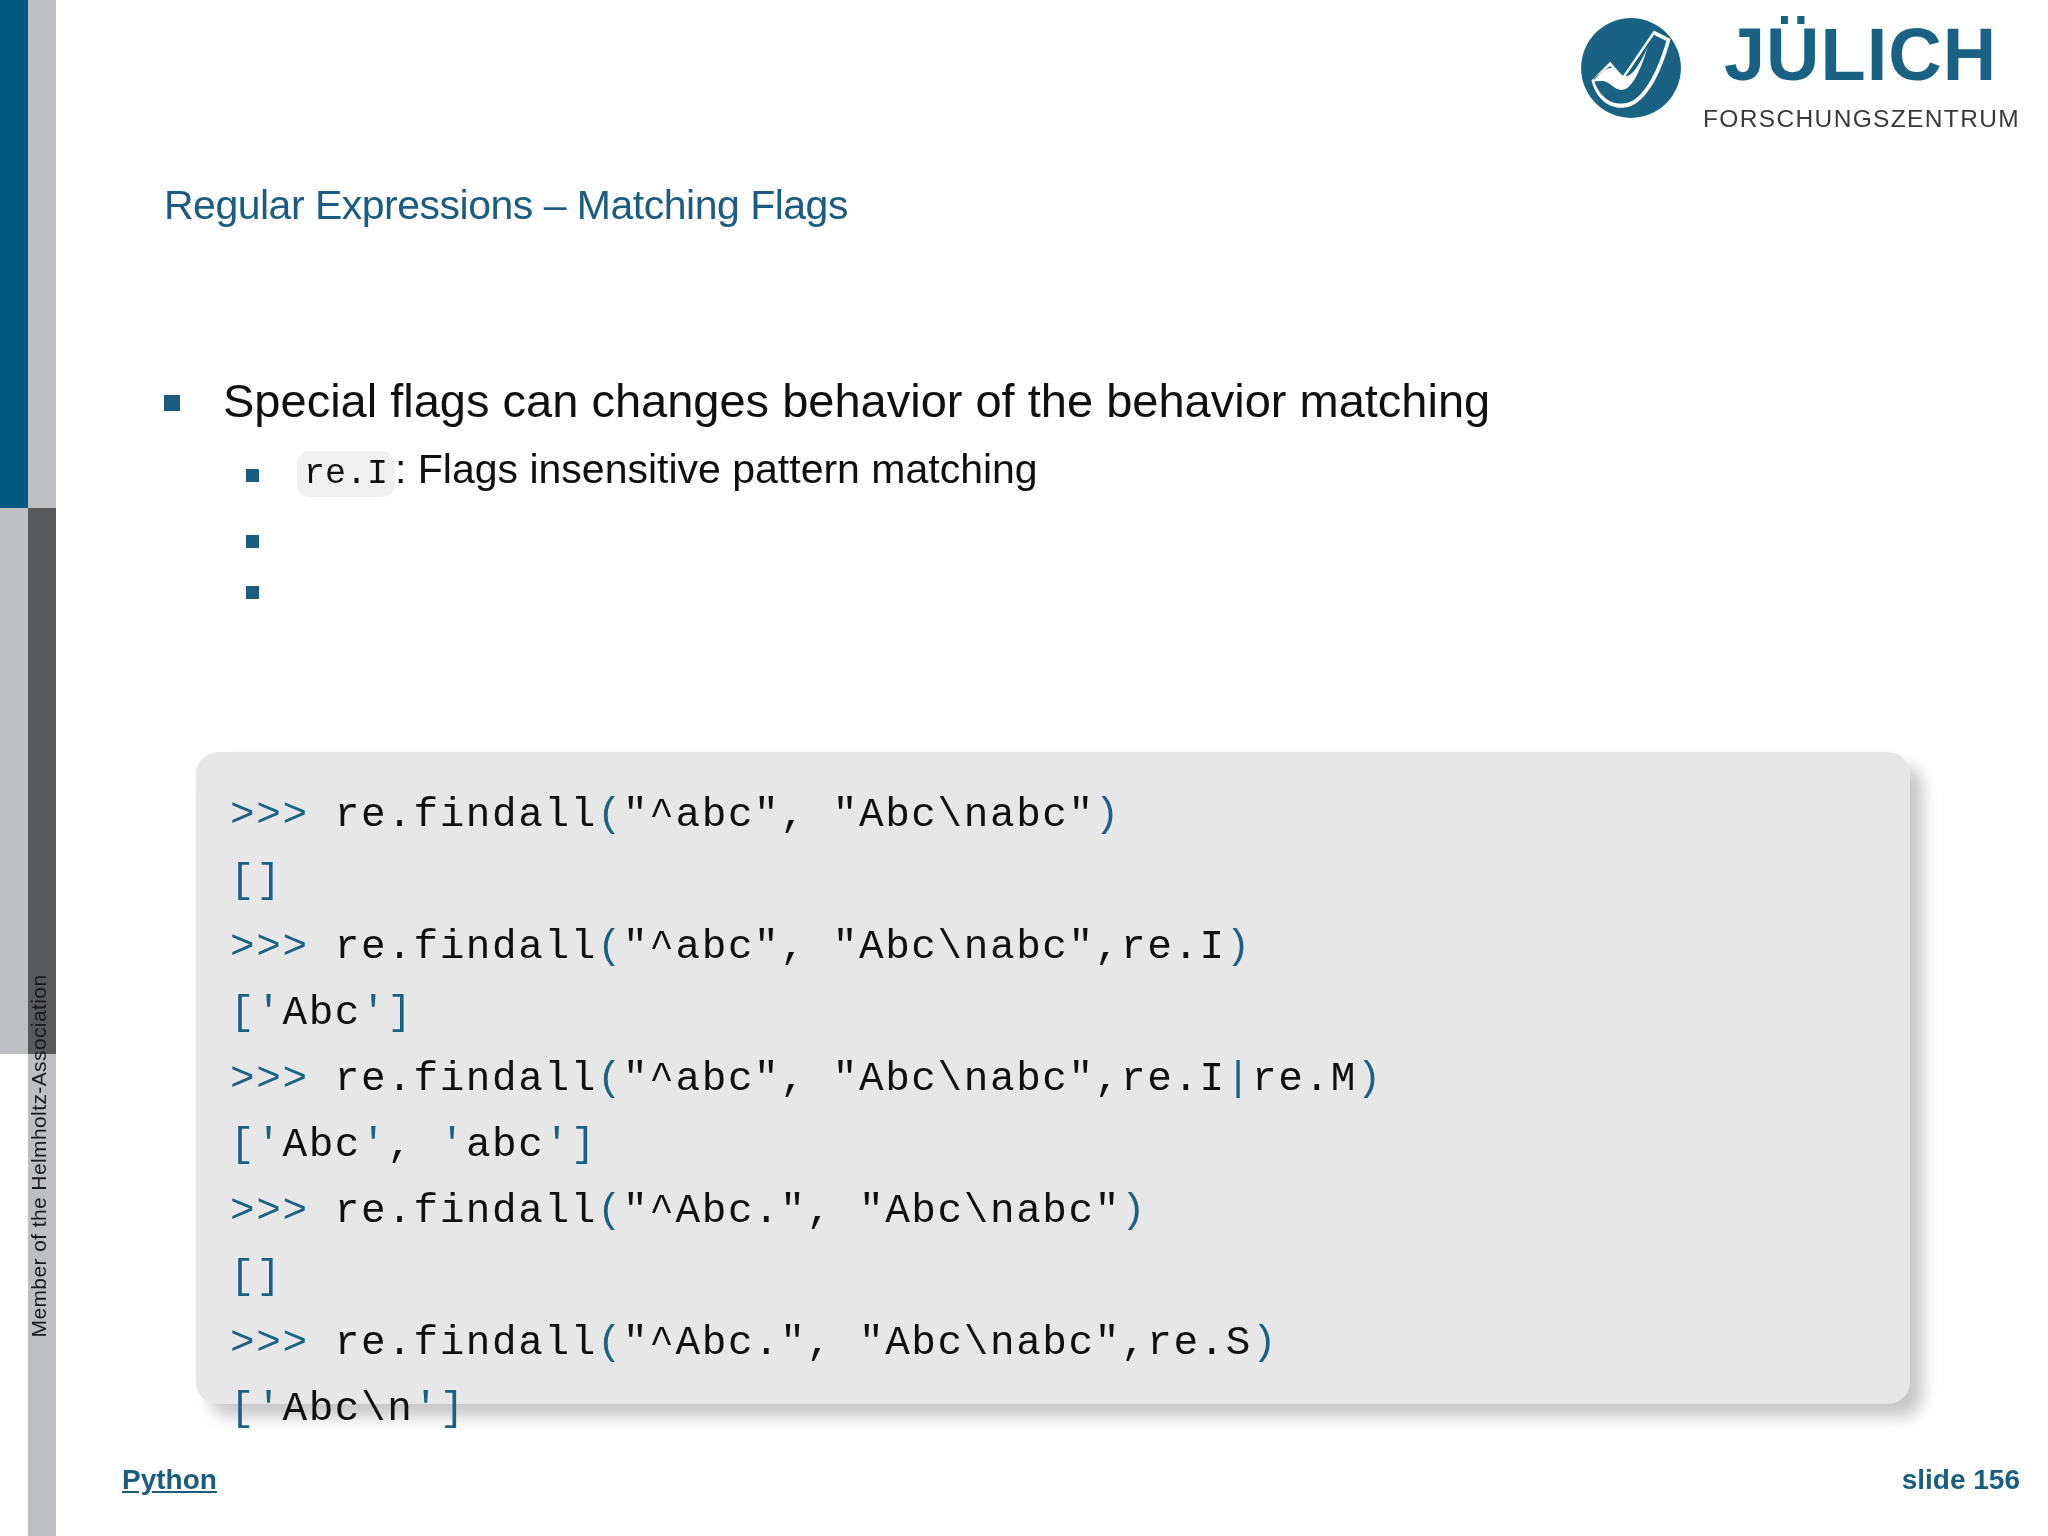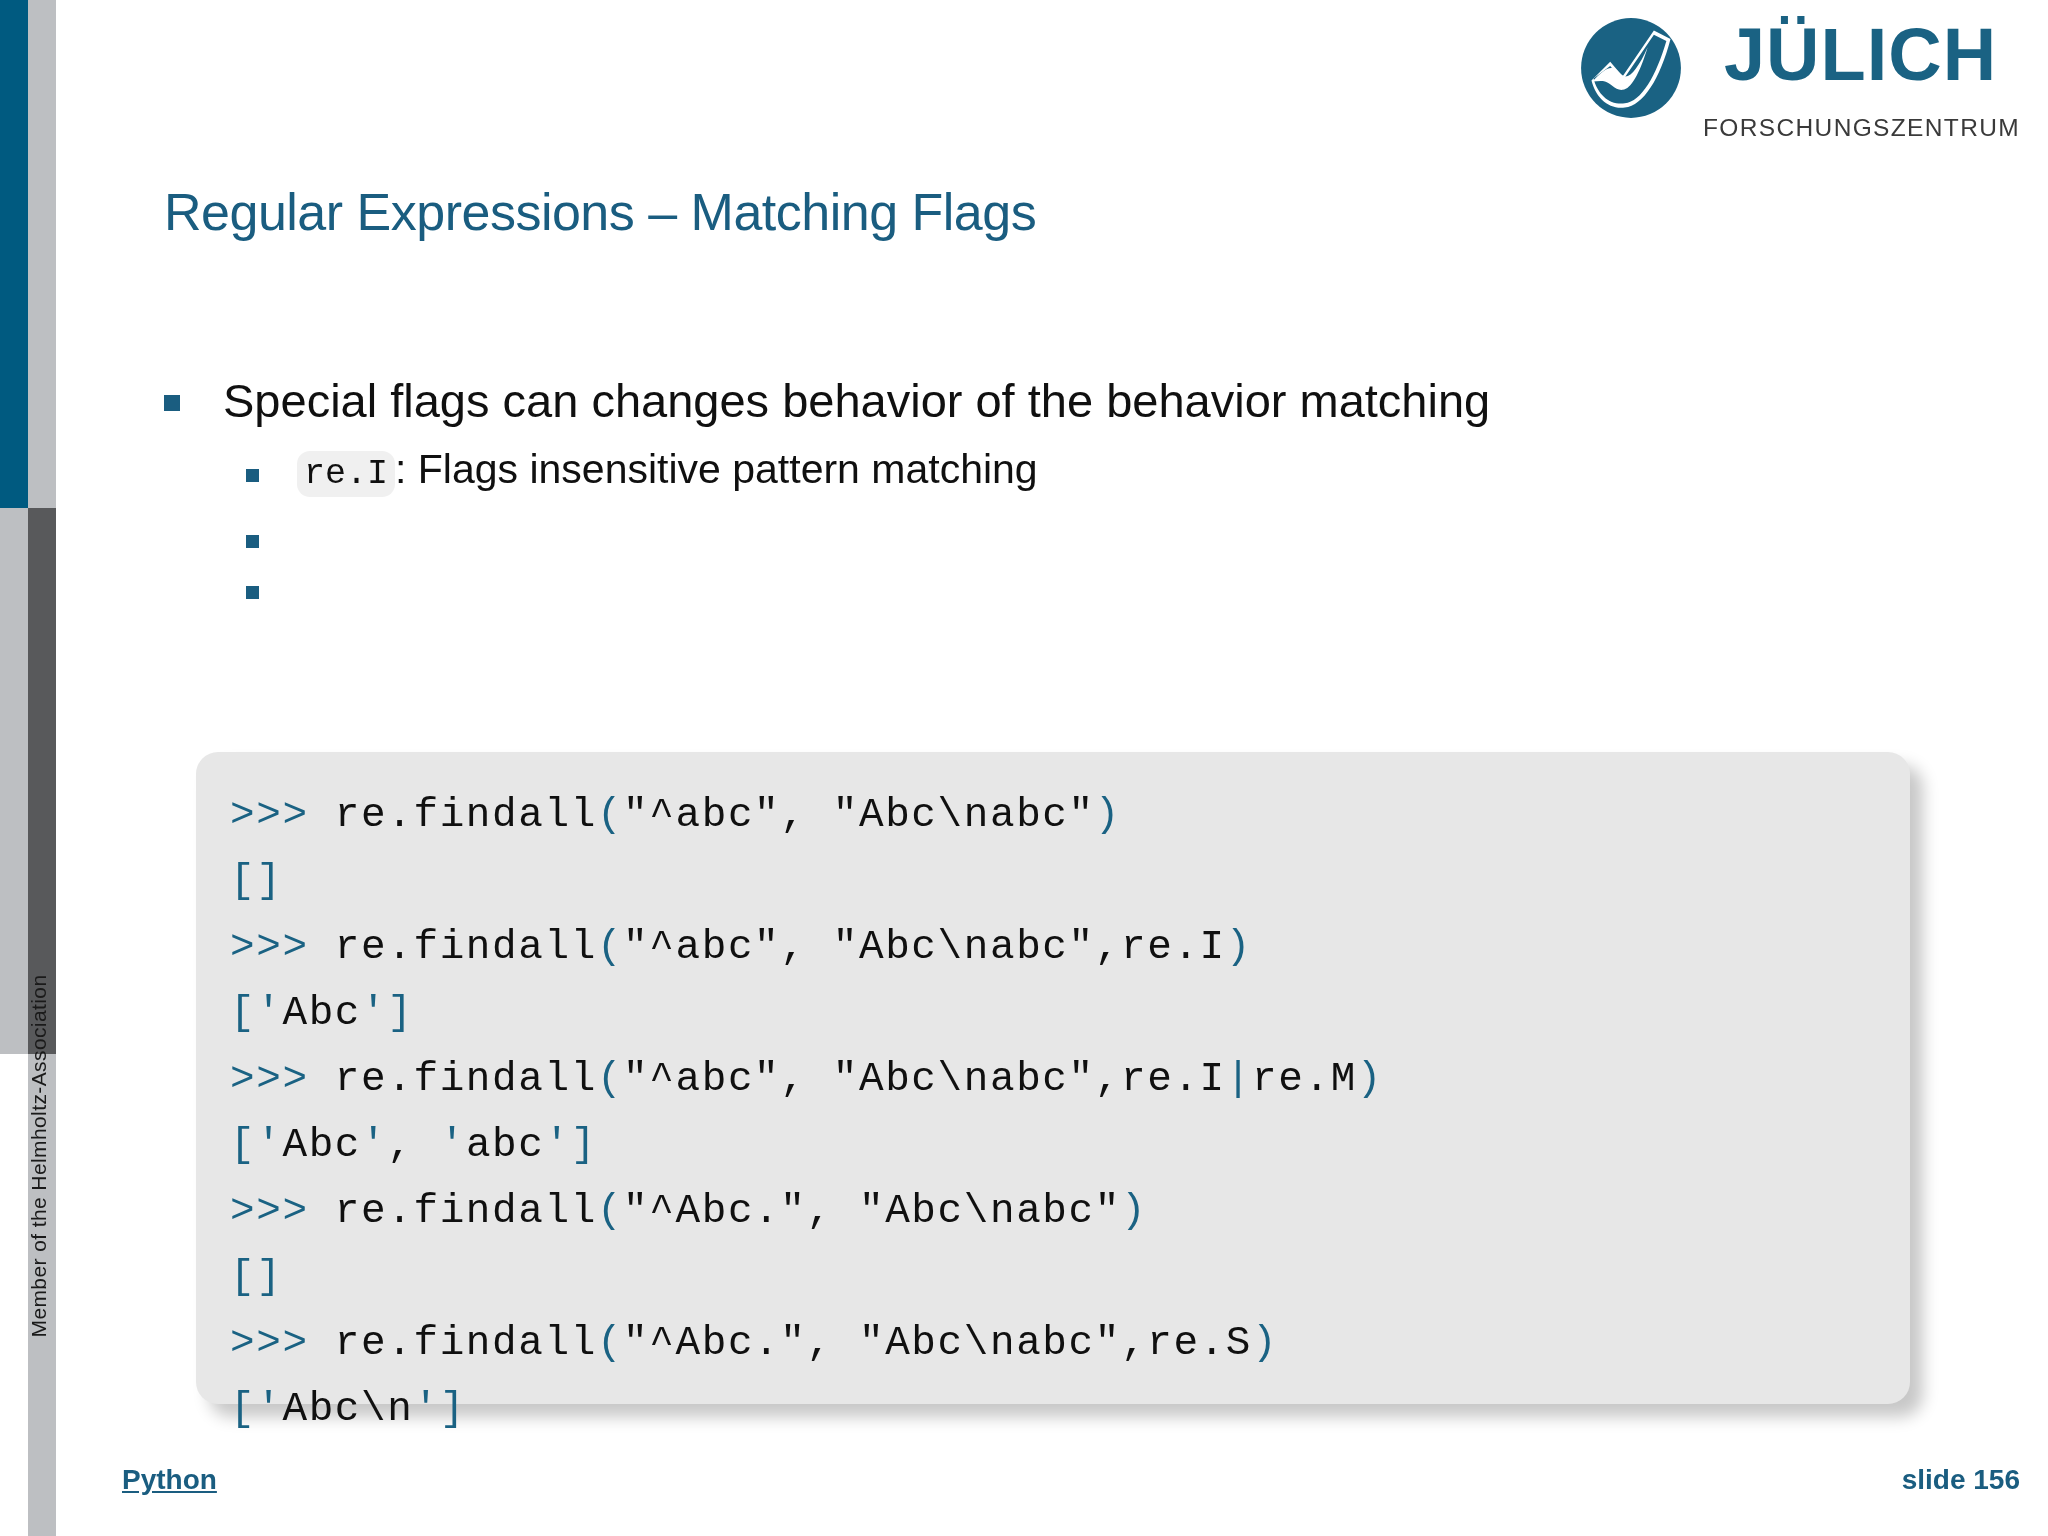"FORSCHUNGSZENTRUM" #logo-sub { margin-top: 24px -> 15px }
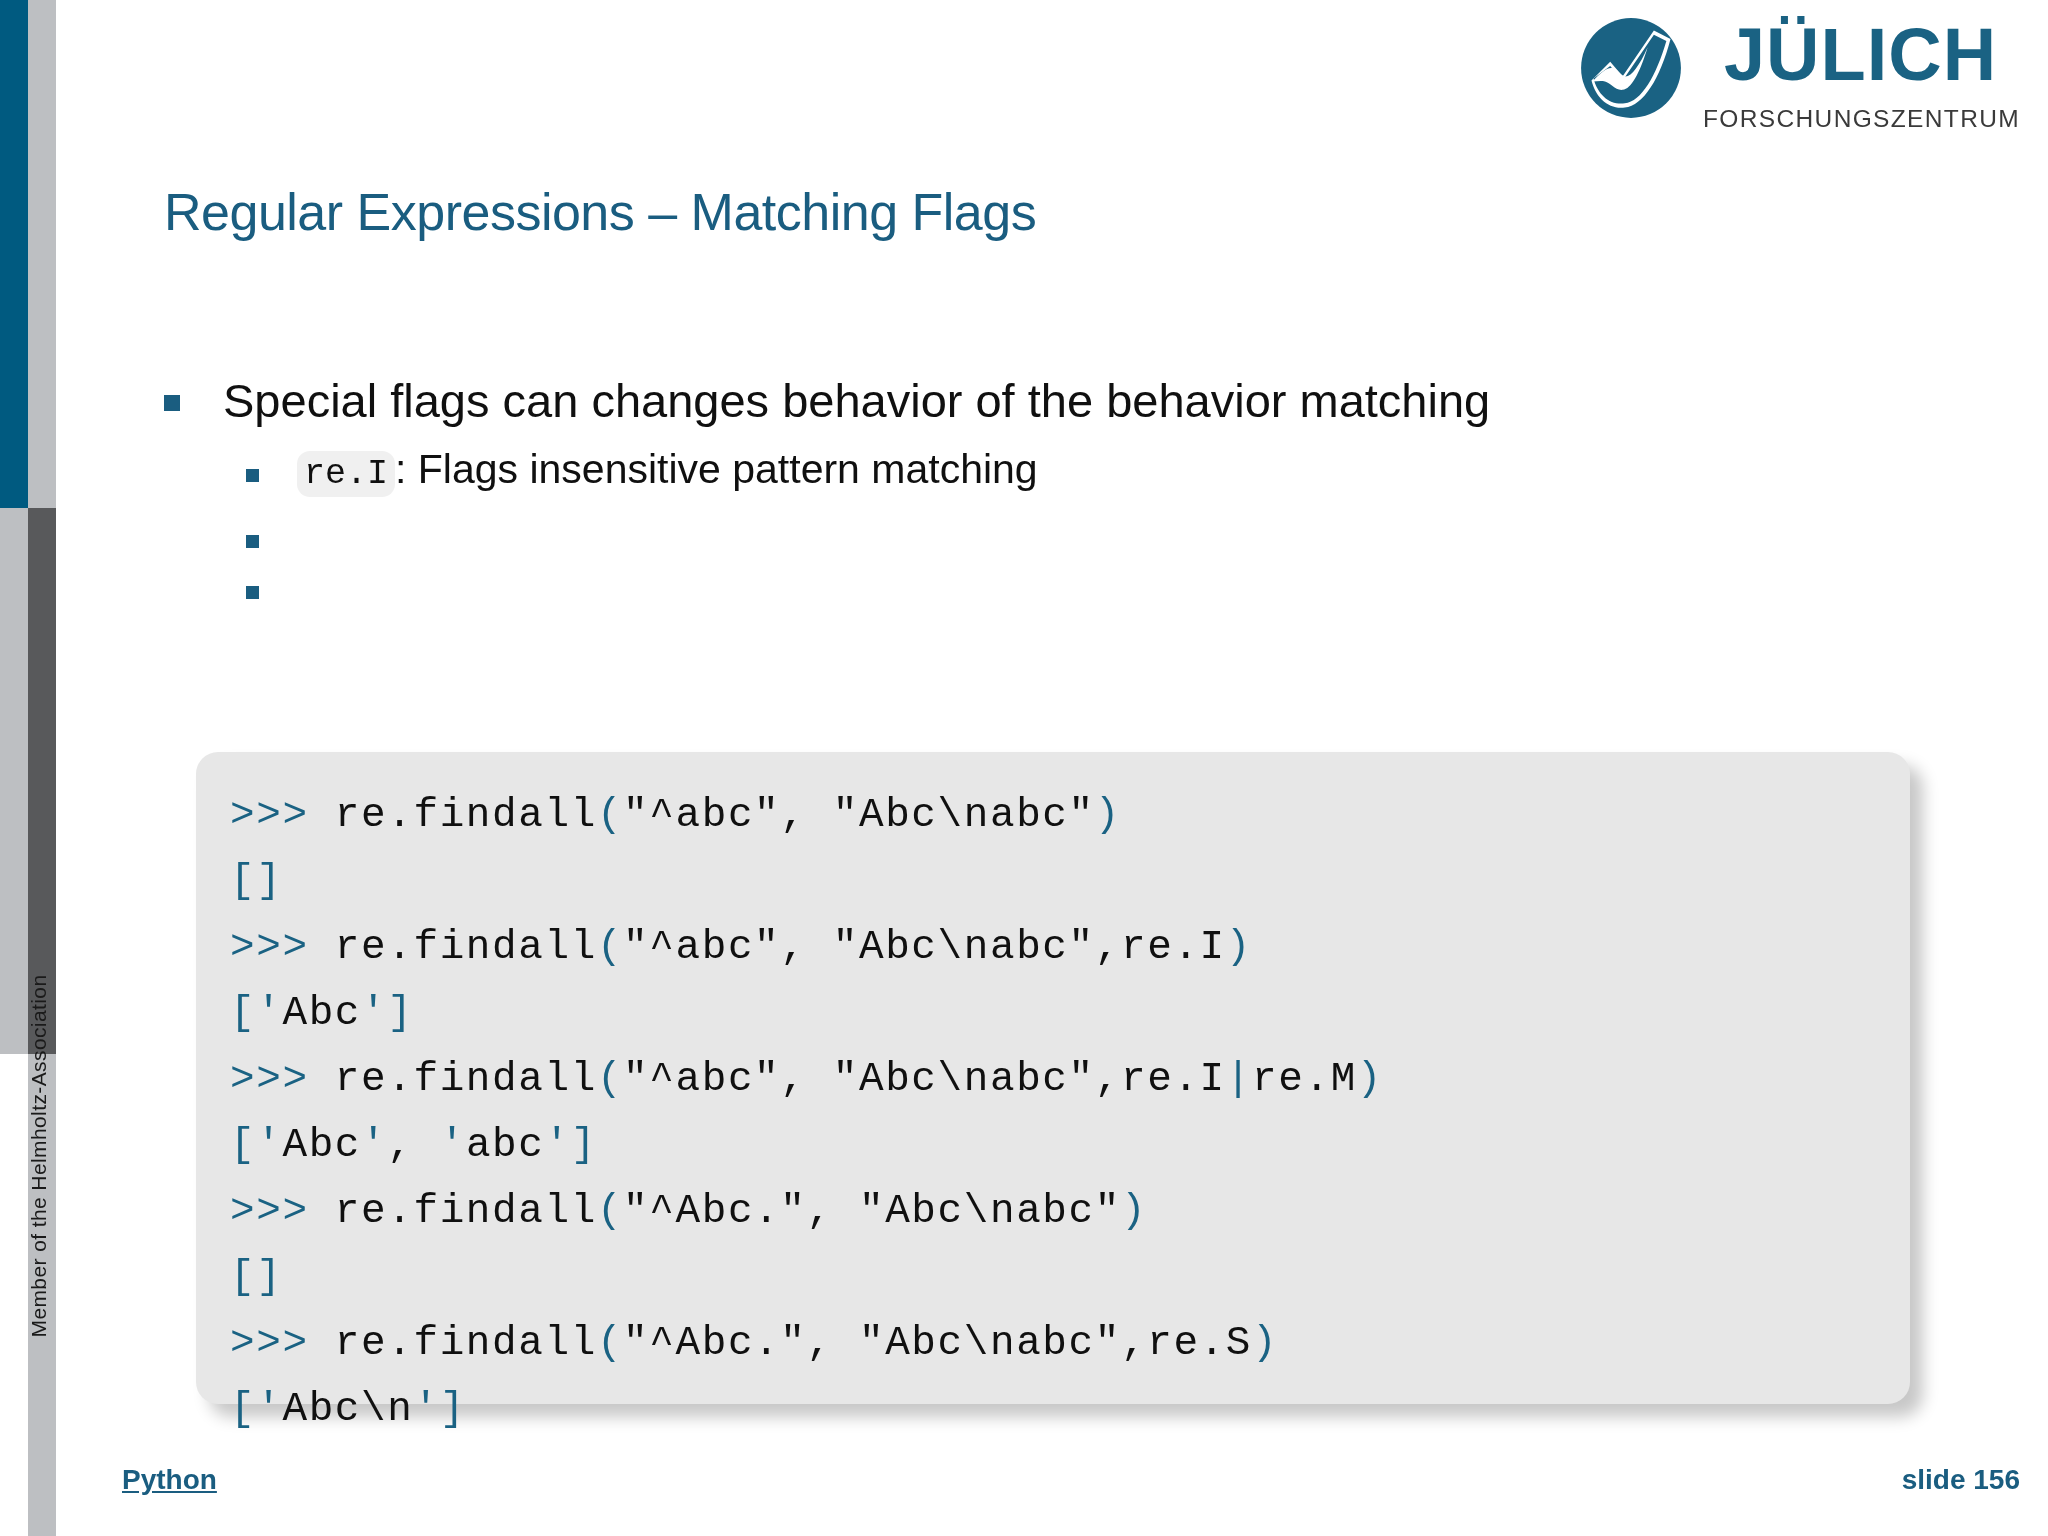"Regular Expressions – Matching Flags" #page-title { font-size: 52px -> 41px }
